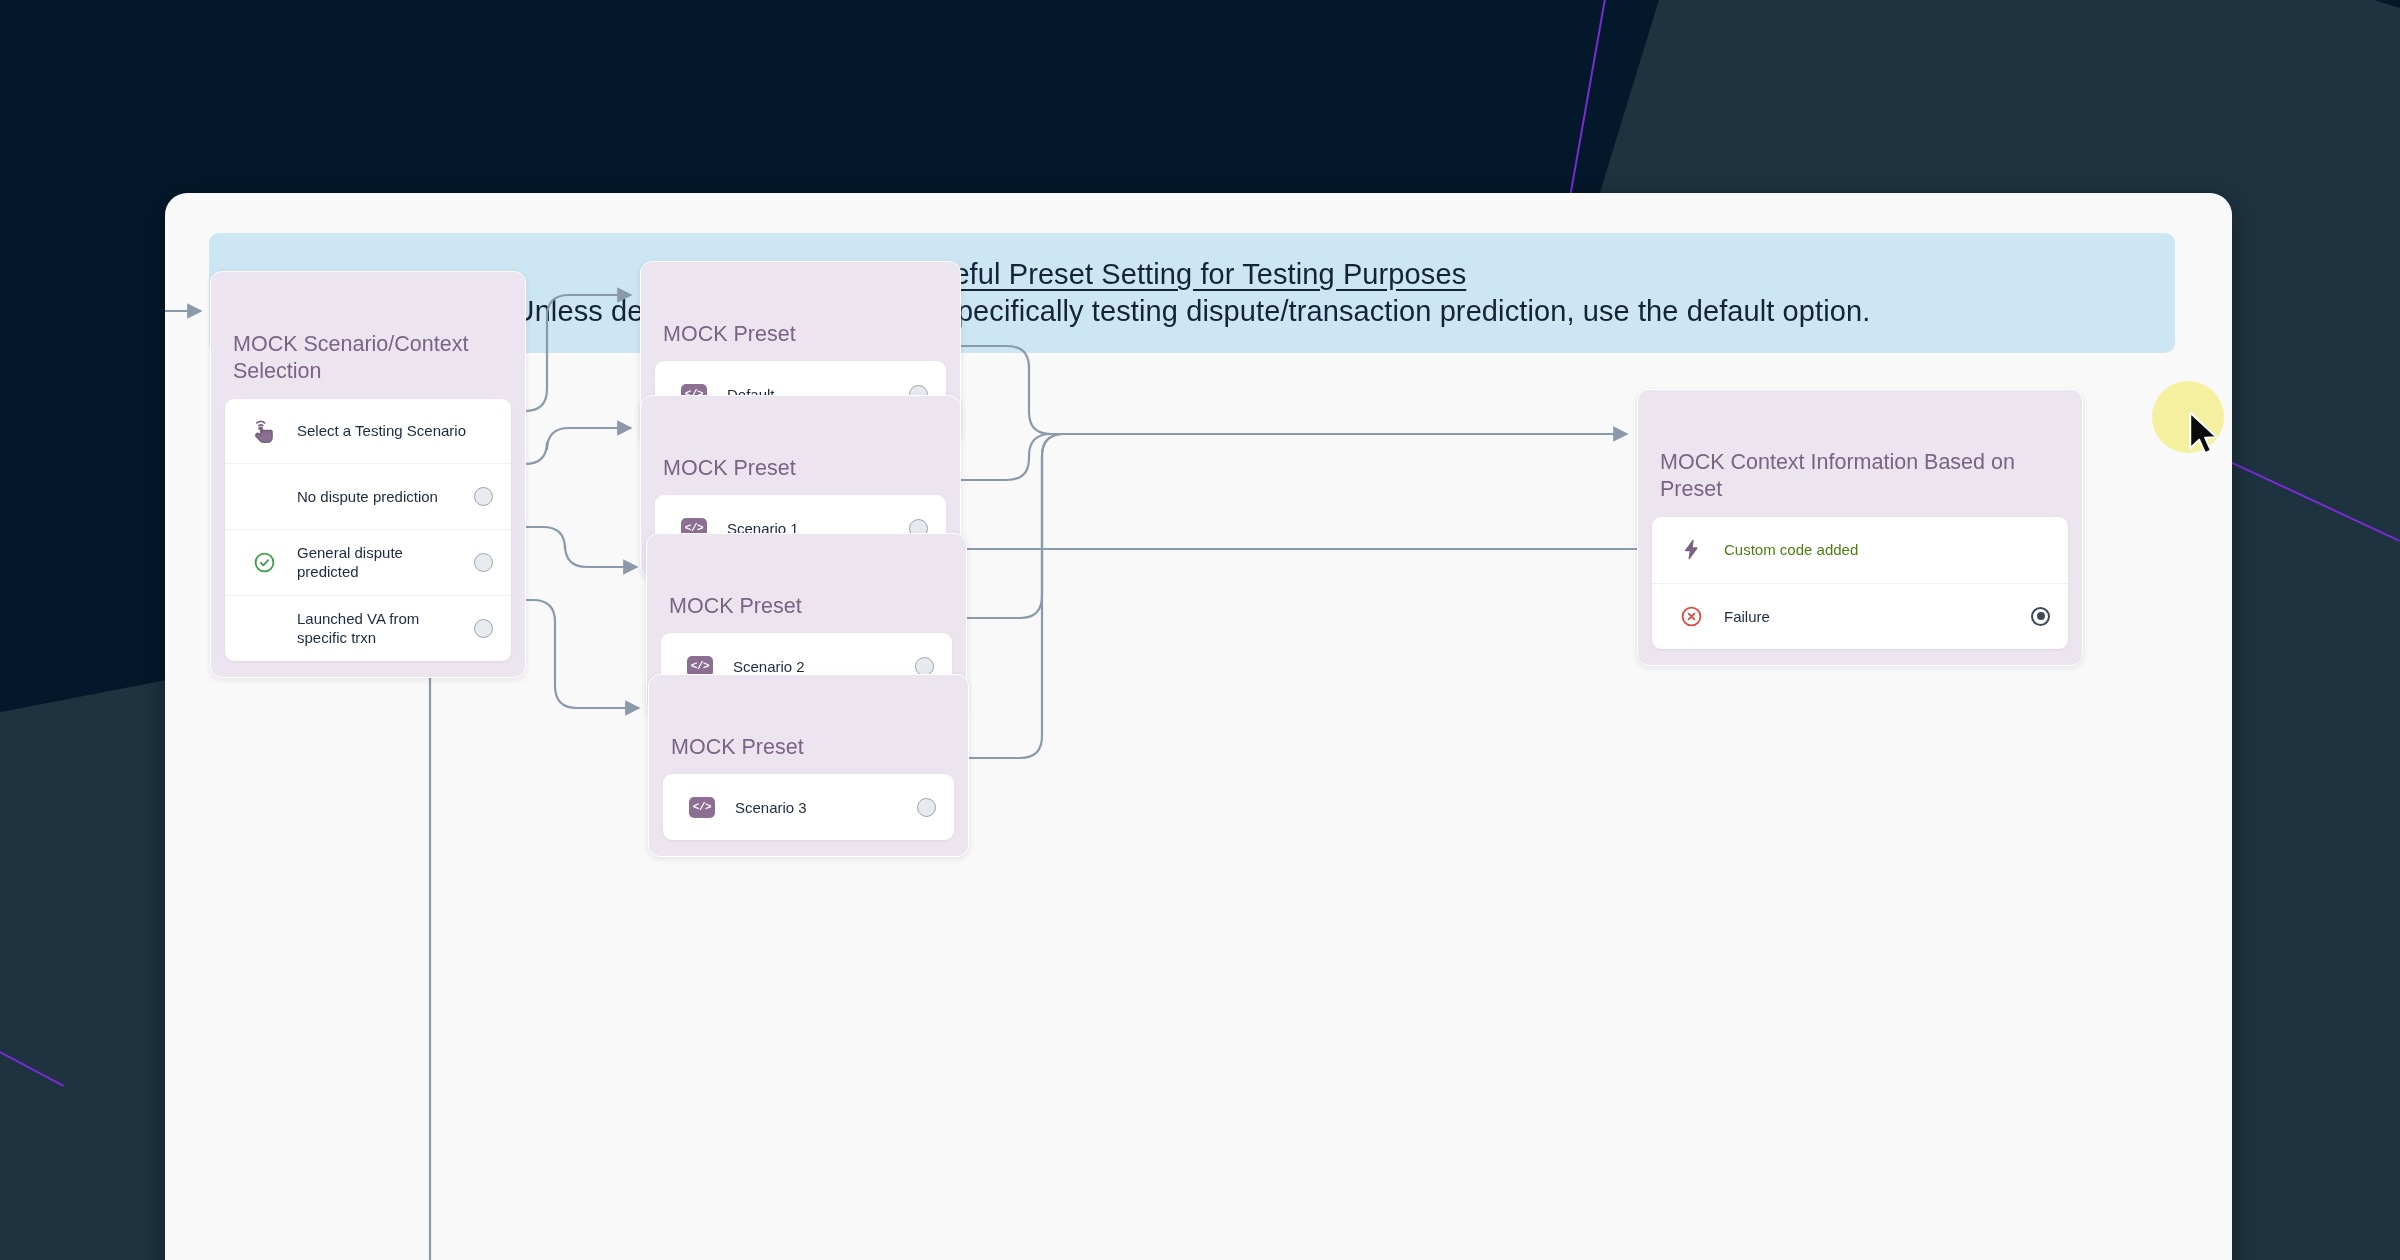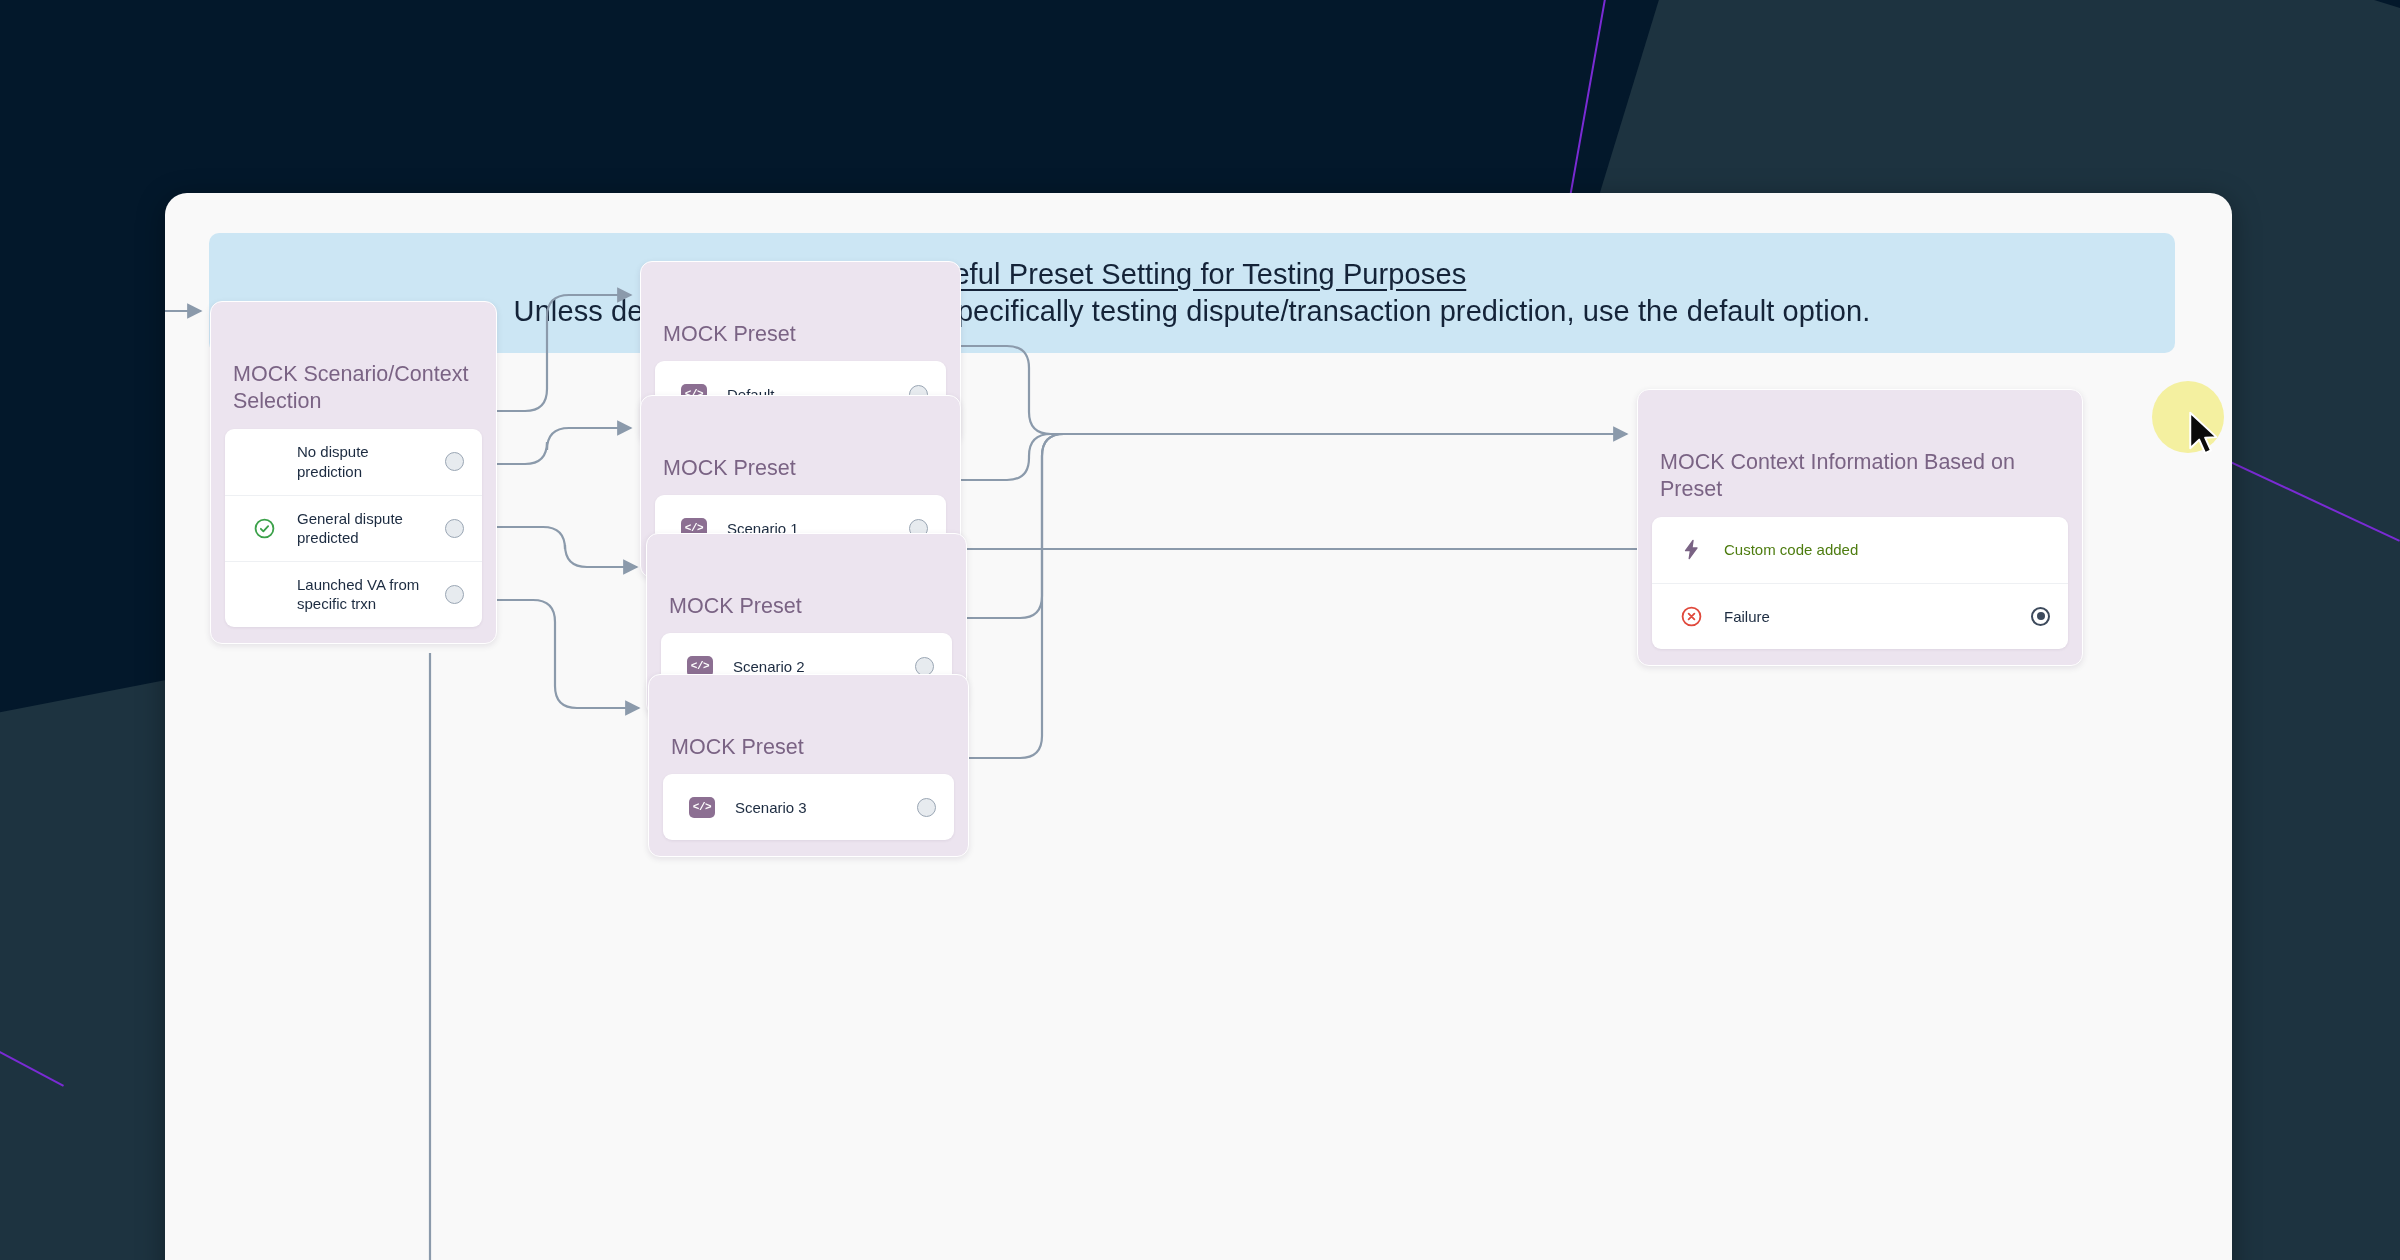"MOCK Scenario/Context Selection" div.node { top: 108px -> 78px; width: 287px -> 316px }
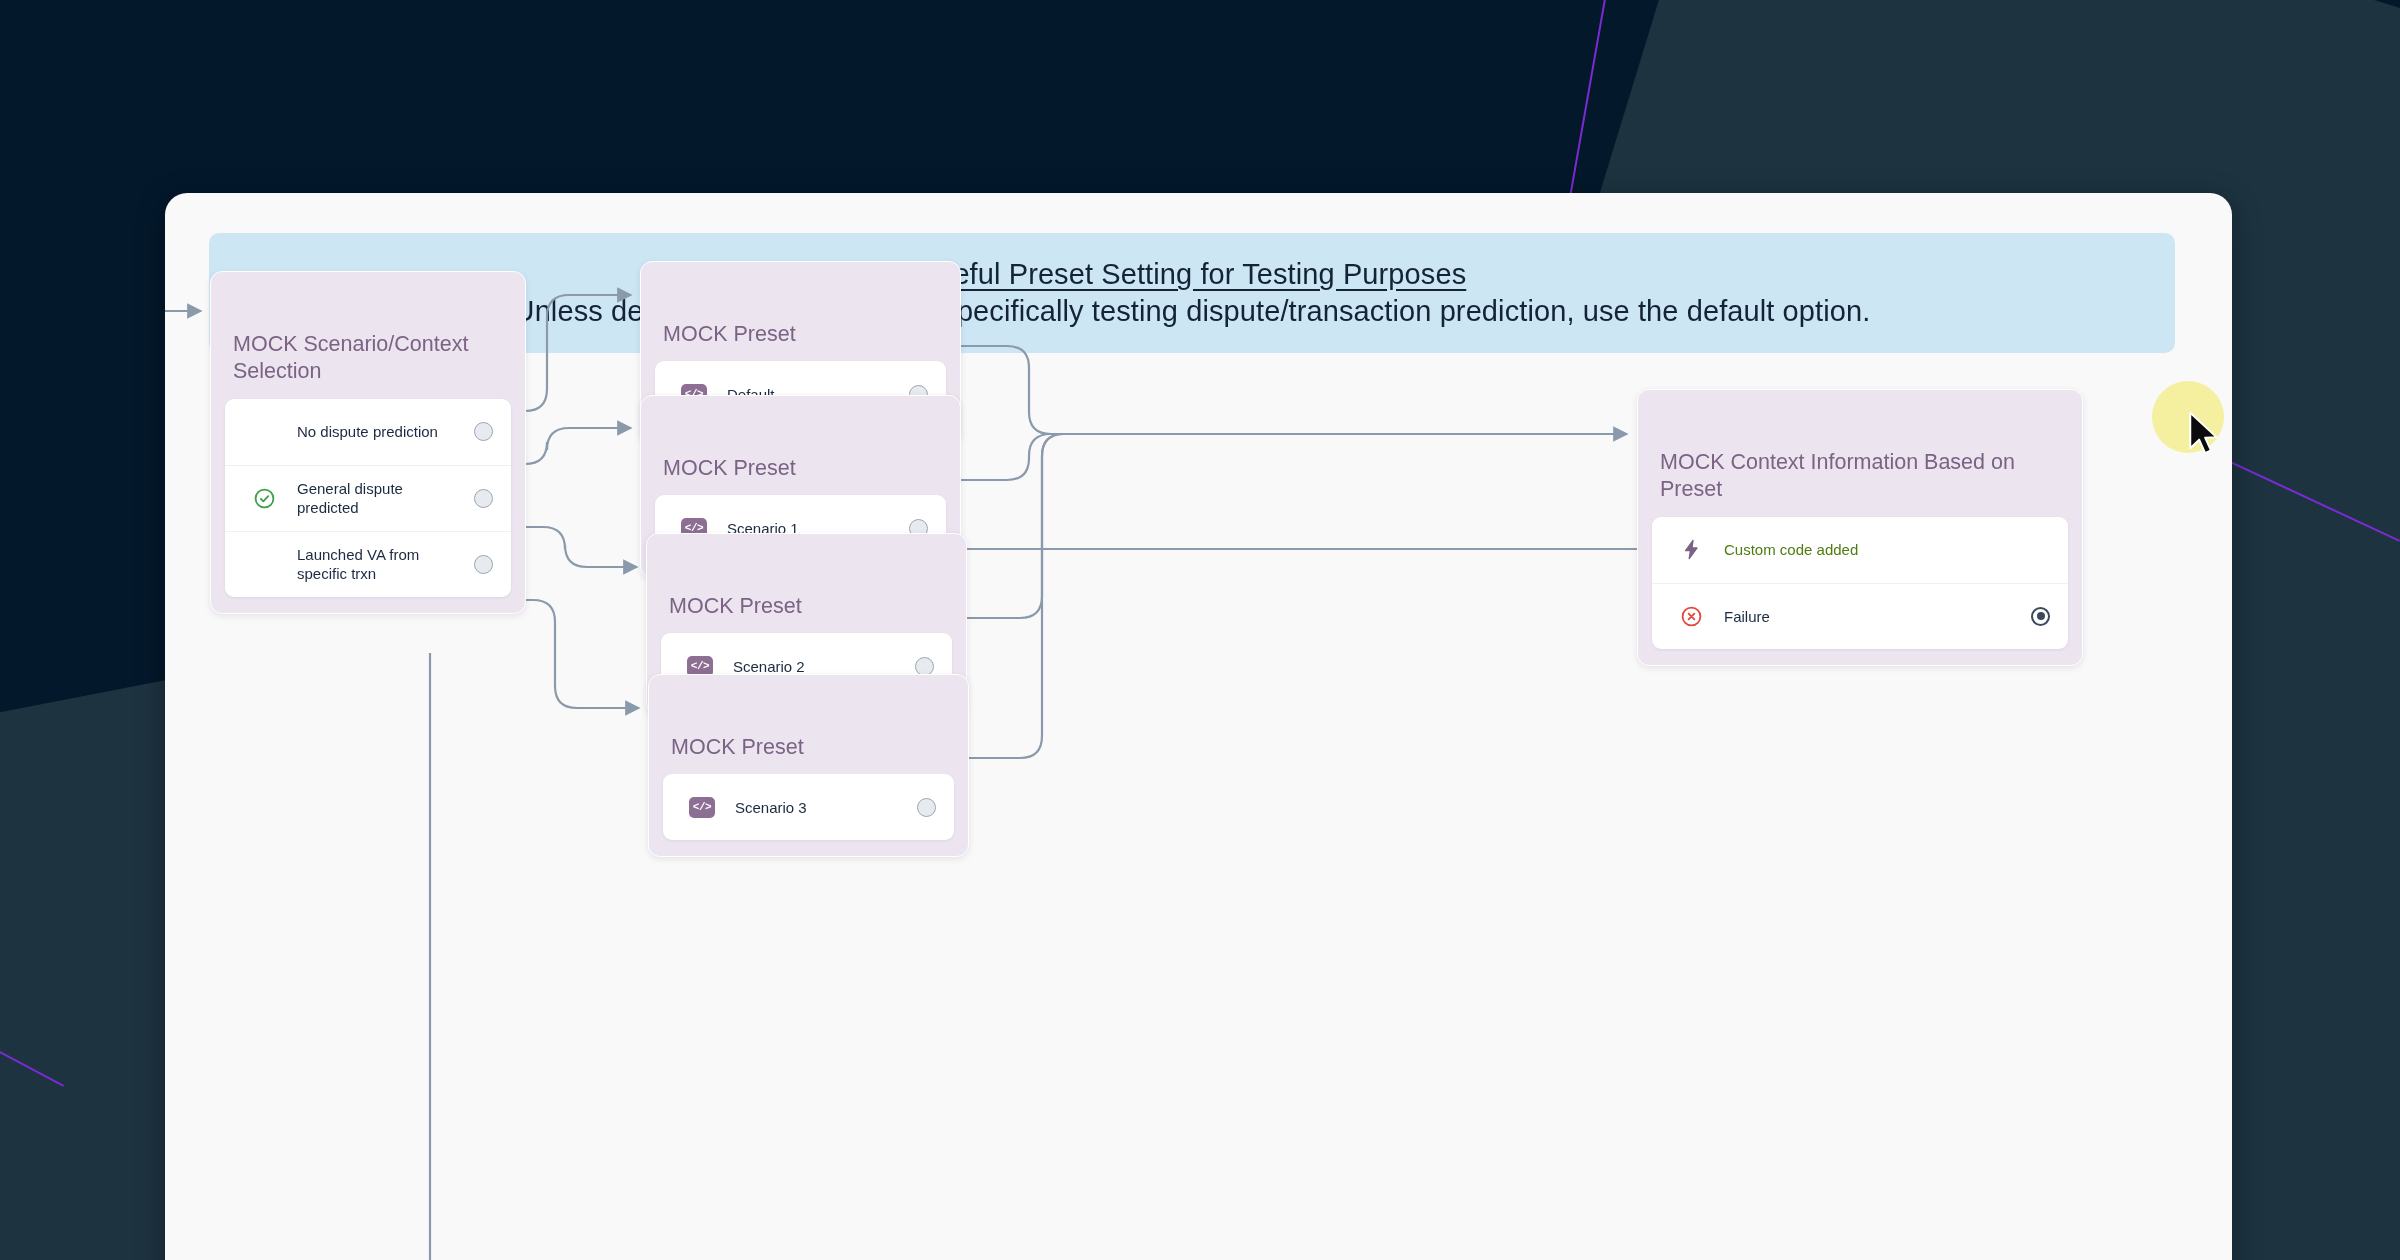"Select a Testing Scenario" div.row { html: none -> <div> <span> <svg> <path></path> <path></path> <path></path> </svg> </span> <span>Select a Testing Scenario</span> </div> }
